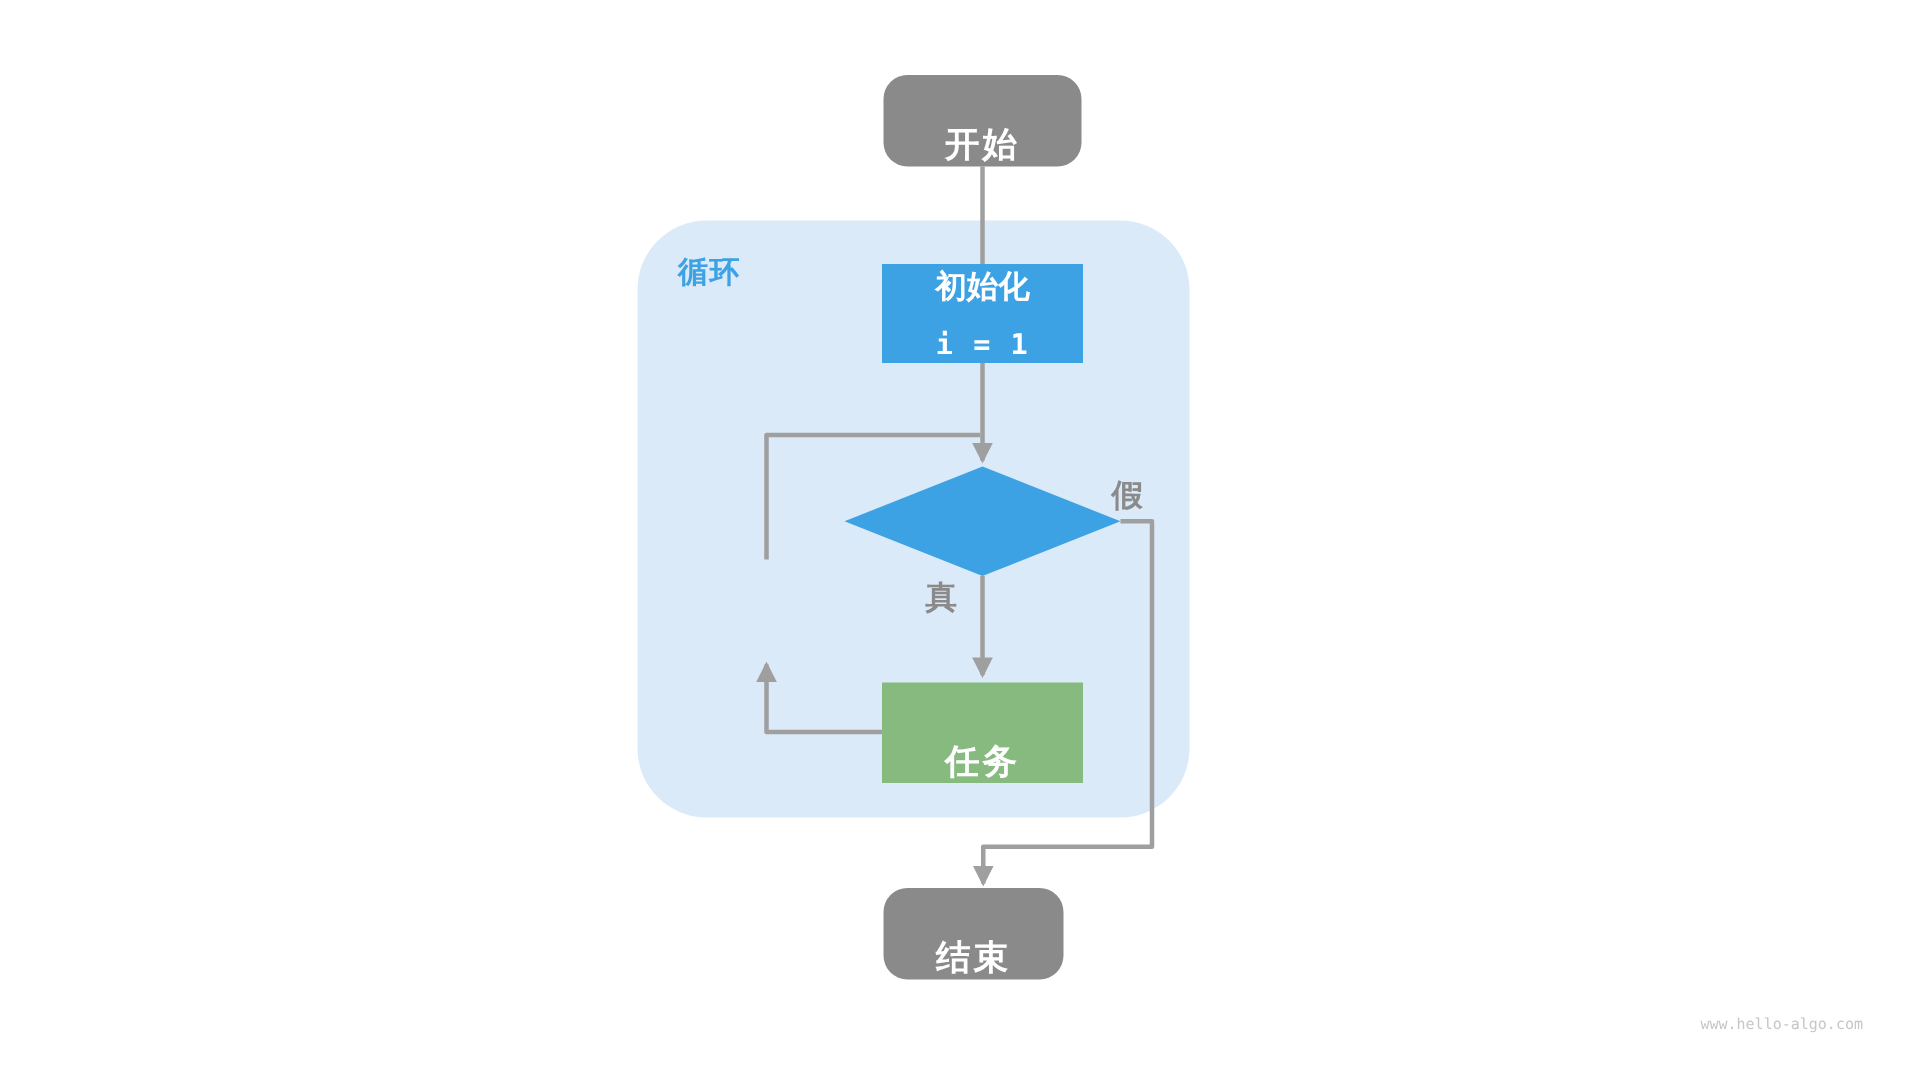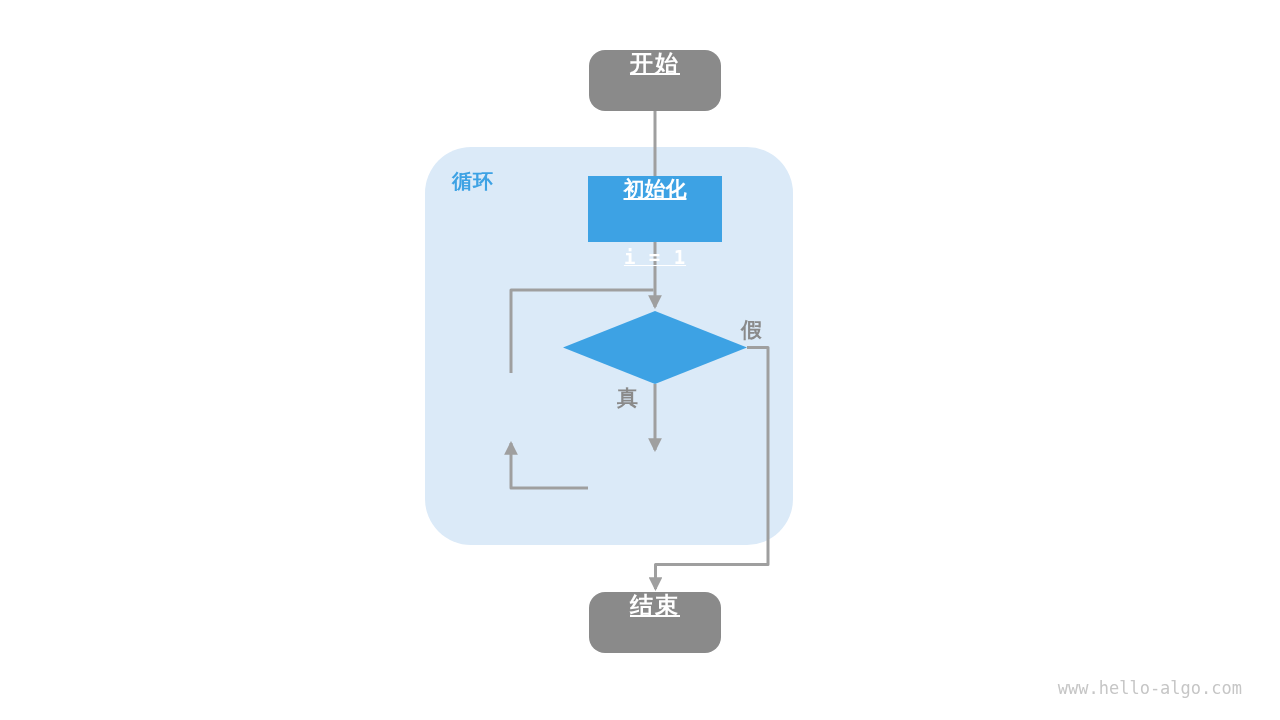"开始" .node { justify-content: flex-start -> flex-end; text-decoration: underline -> none }
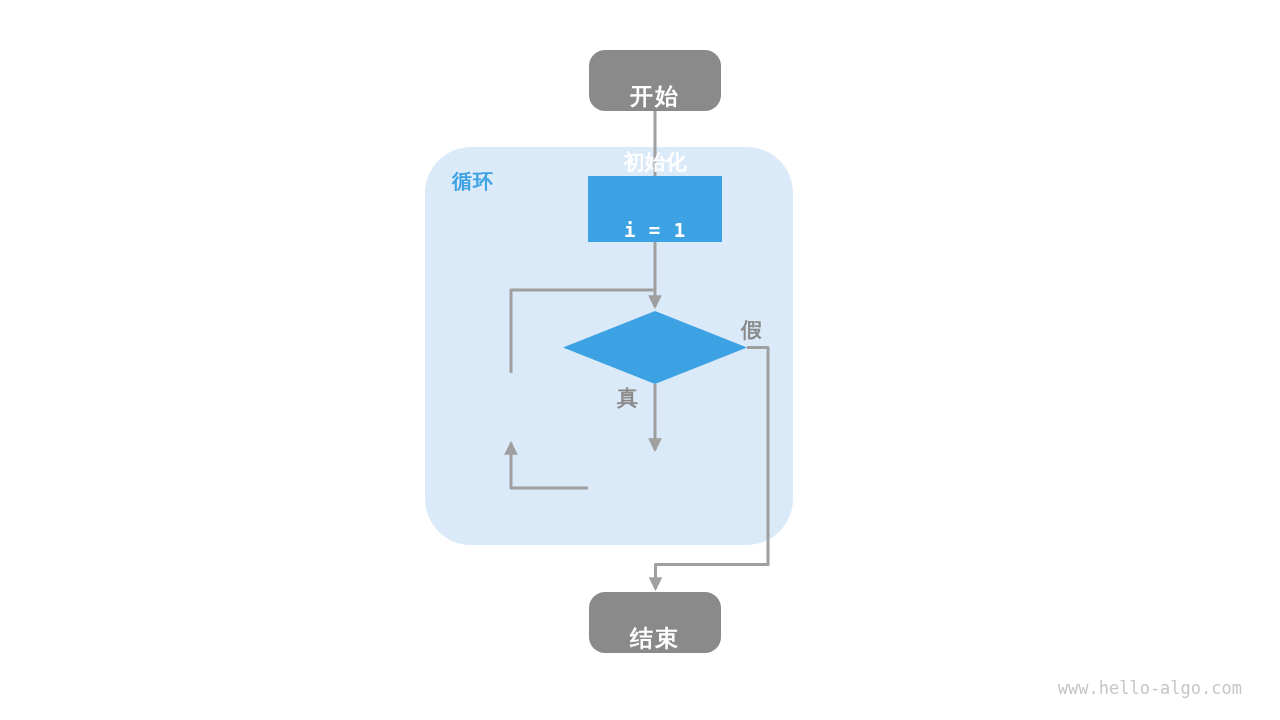"初始化" .process { gap: 45px -> none }
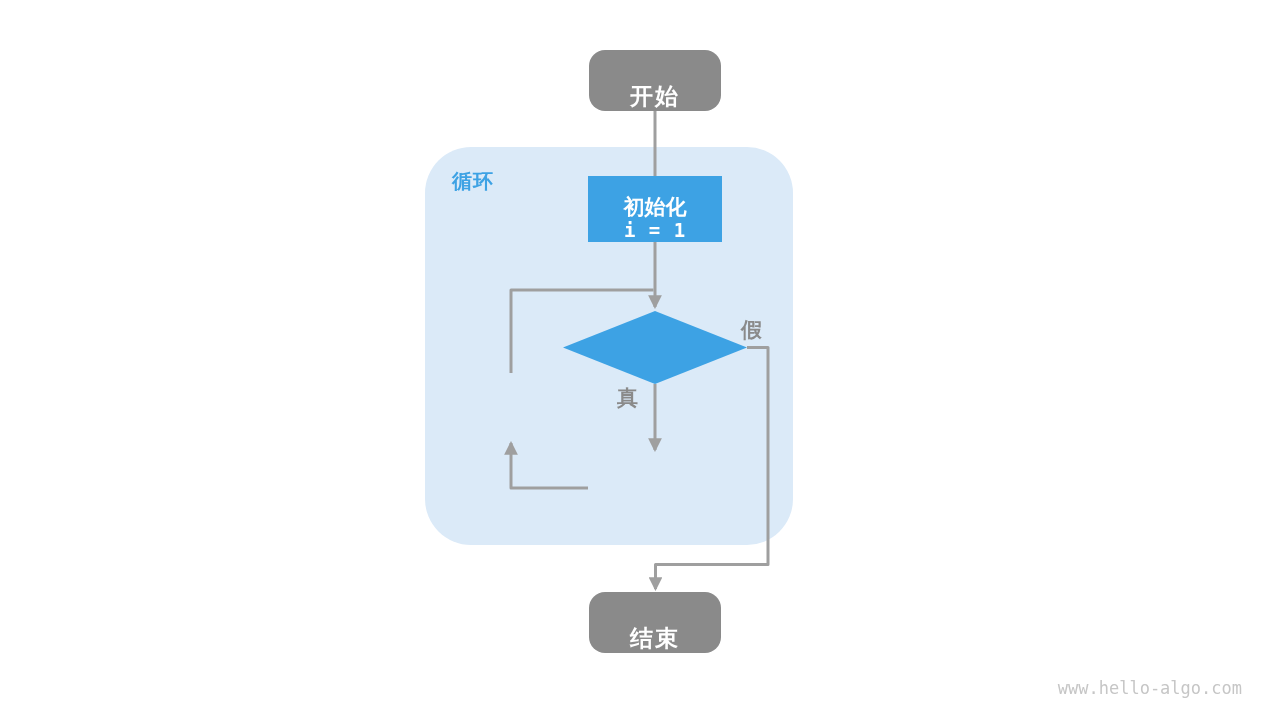"i = 1" .code-line { margin-top: 0 -> 15px }
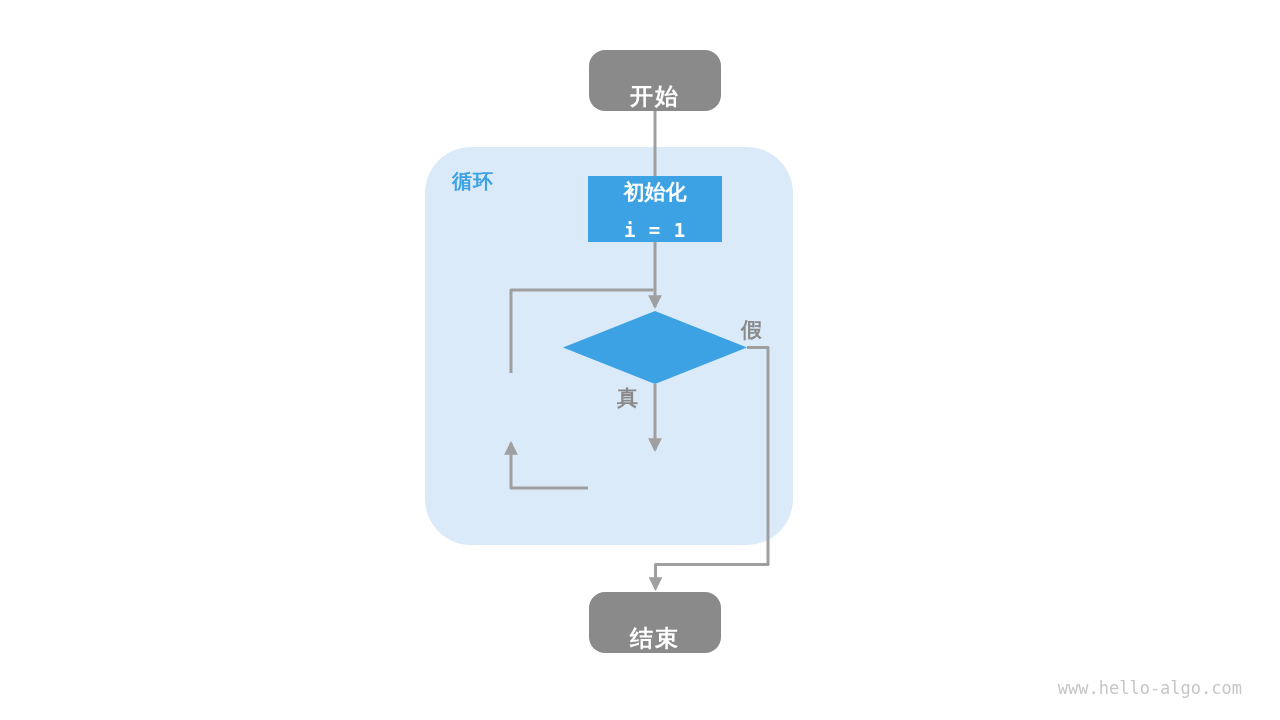"任务" div.node { html: none -> <div> <span>任务</span> </div> }
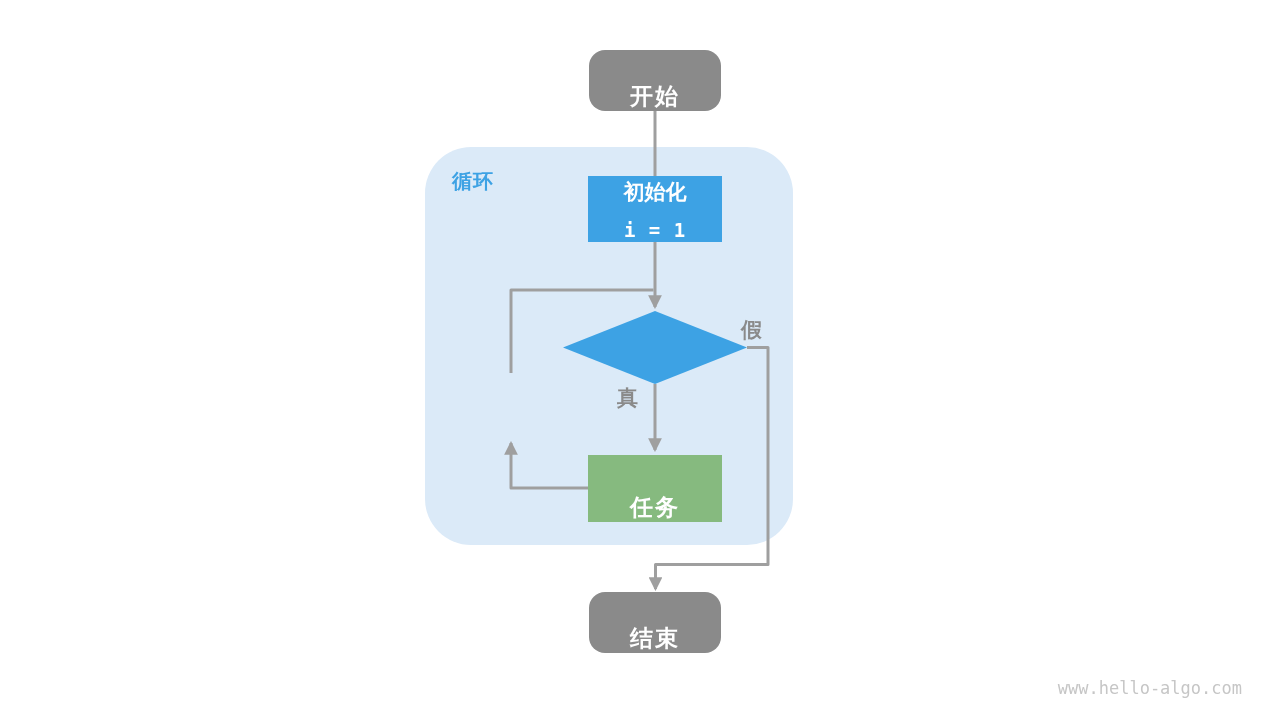"结束" div.node { width: 132px -> 120px }
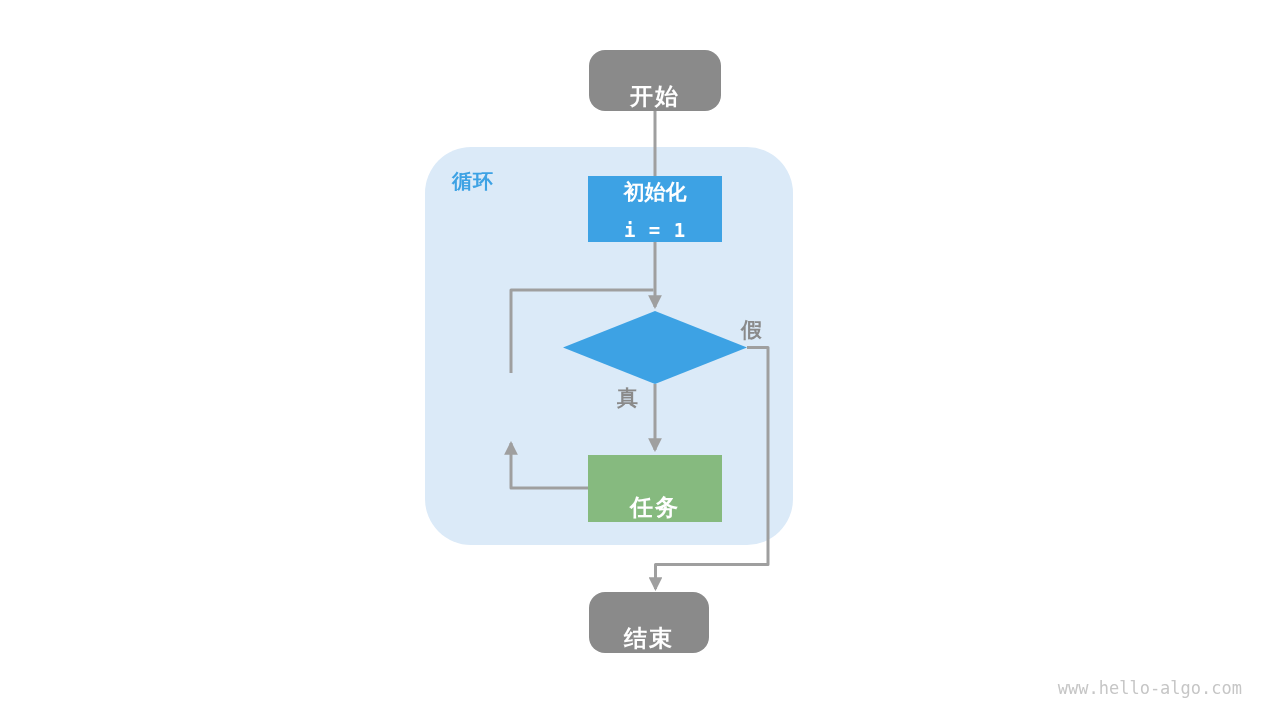"www.hello-algo.com" .watermark { font-size: 17px -> 10px }
